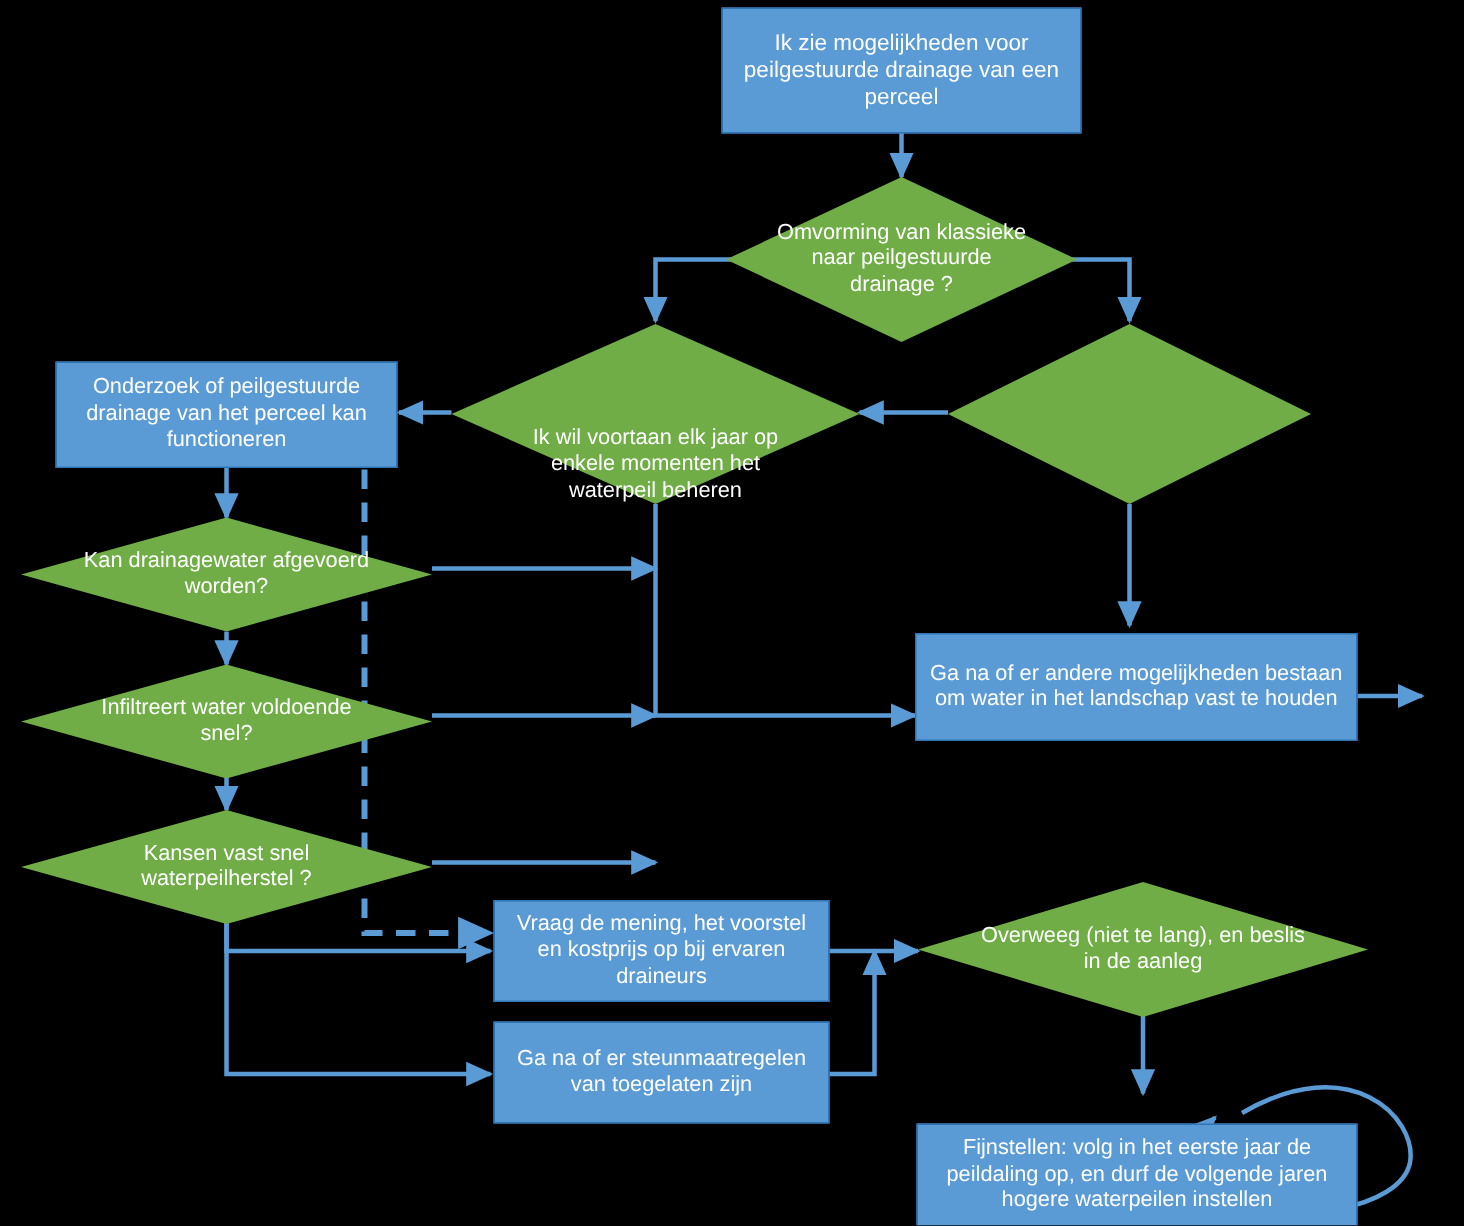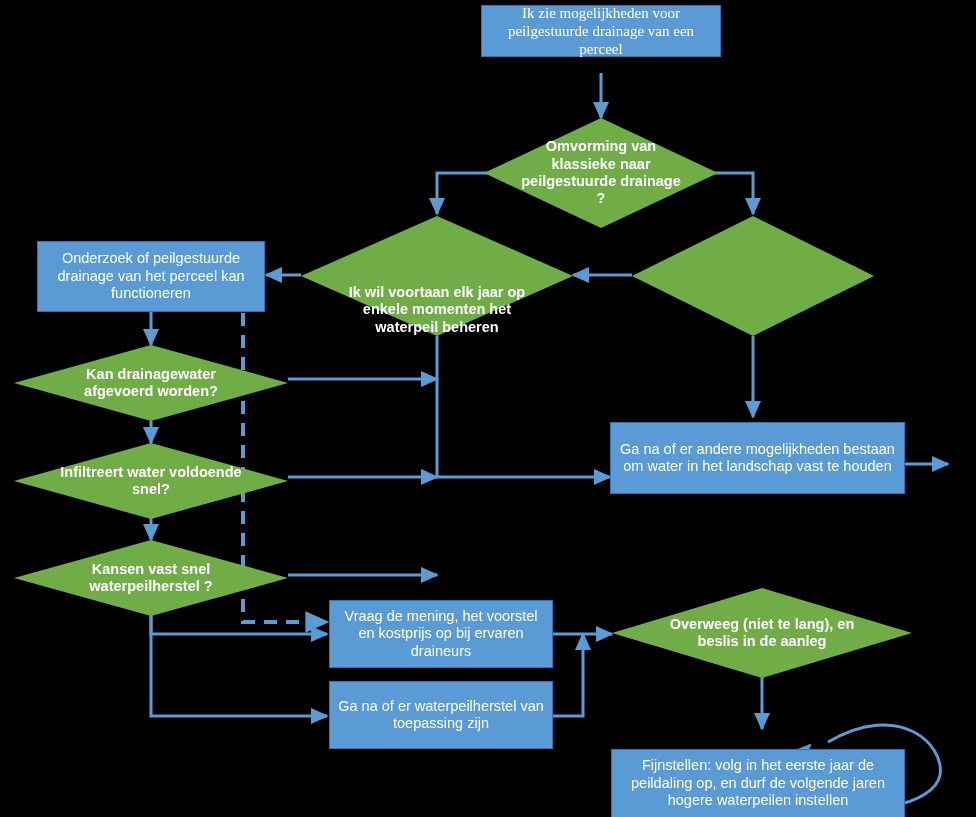"Ik zie mogelijkheden voor peilgestuurde" div.node { font-family: Liberation Serif, serif -> none; height: 52px -> 84px }
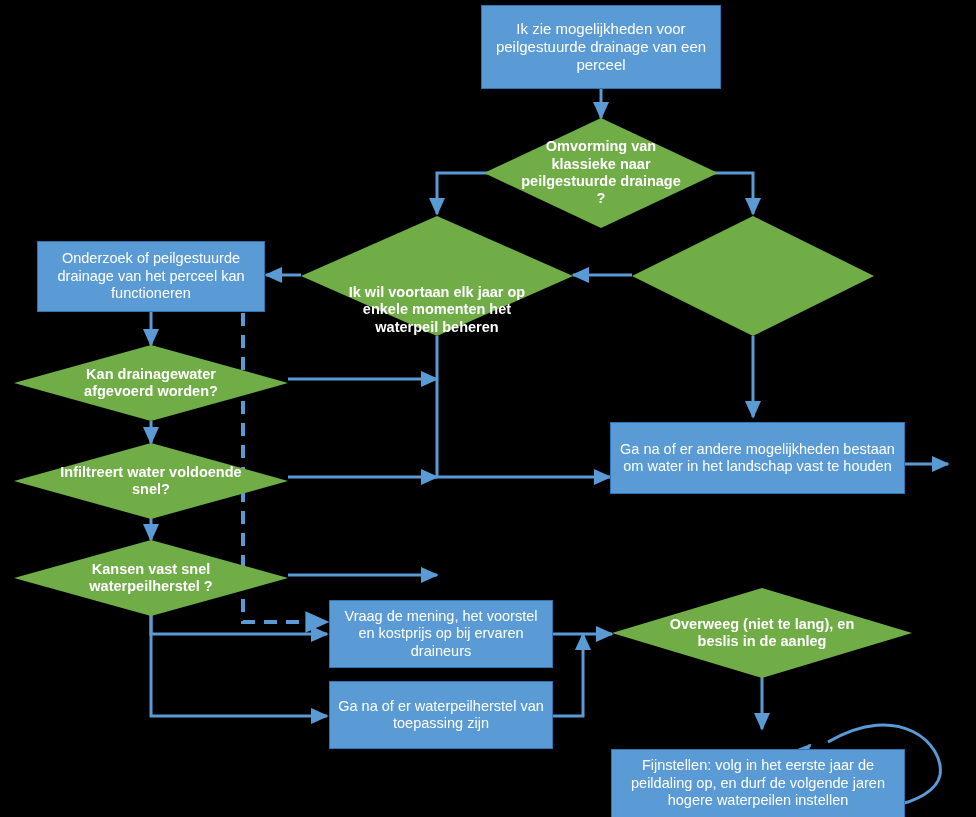"Omvorming van klassieke naar" .dec { font-weight: bold -> none }
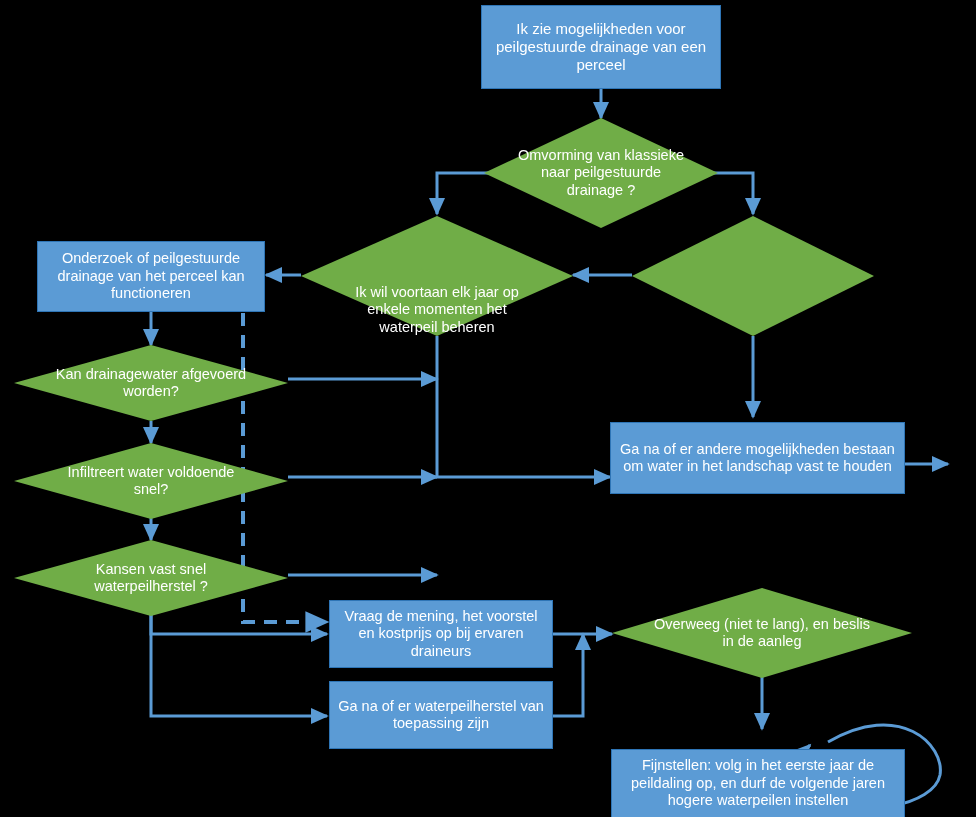"Ga na of er waterpeilherstel" span.txt { text: waterpeilherstel van toepassing -> steunmaatregelen van toegelaten }
